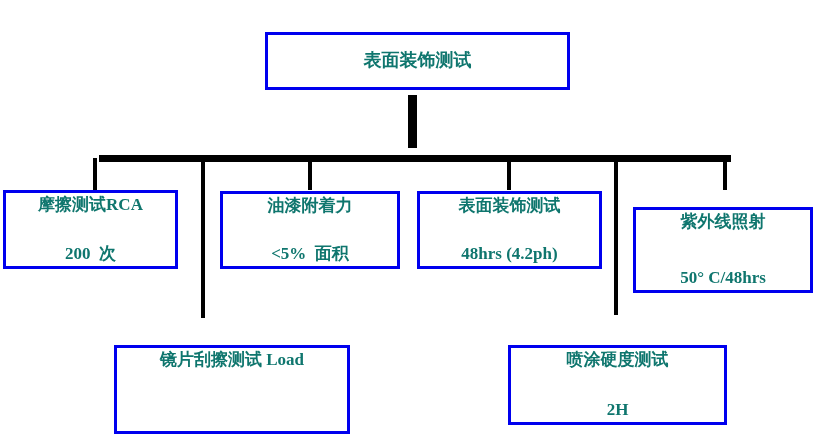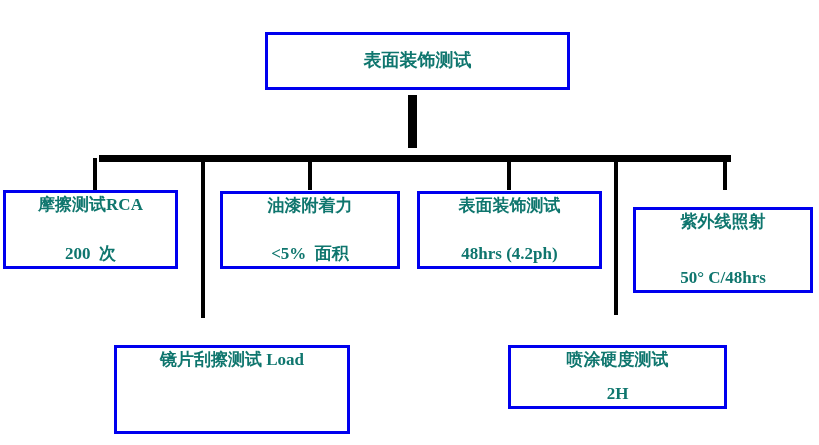"喷涂硬度测试" div.box { height: 64px -> 80px }
